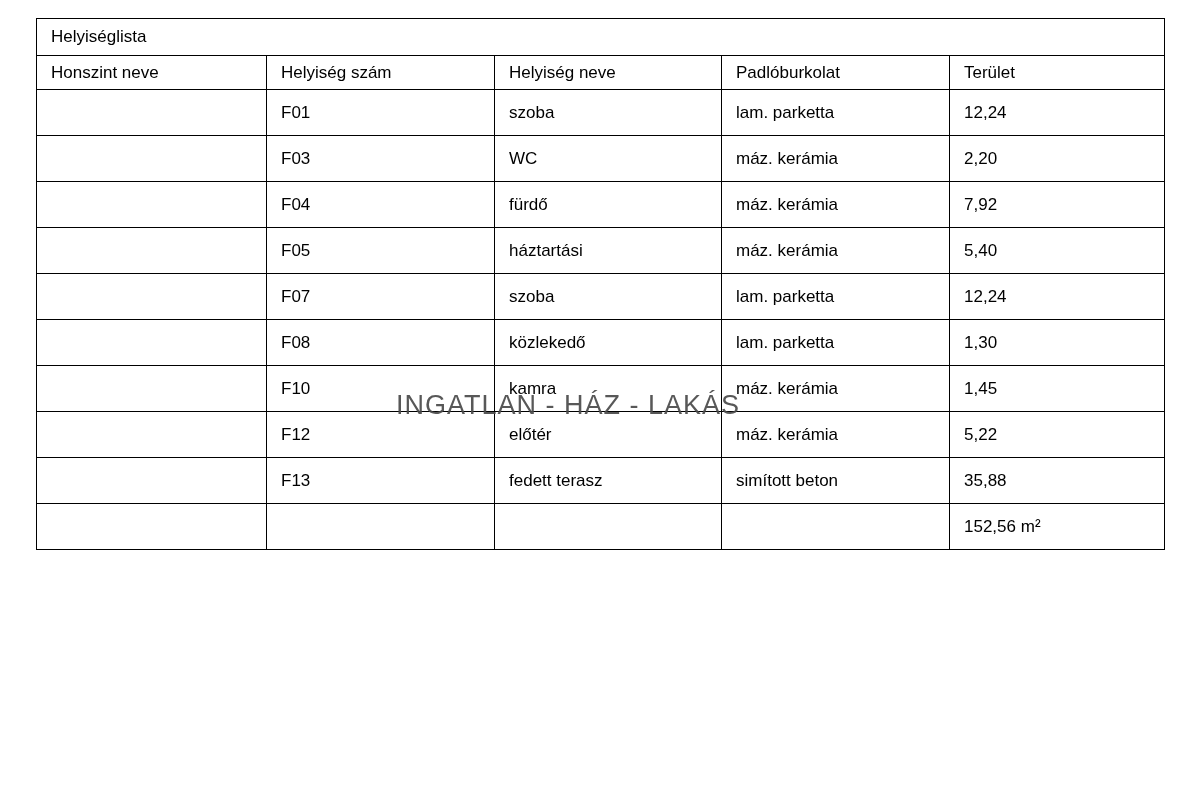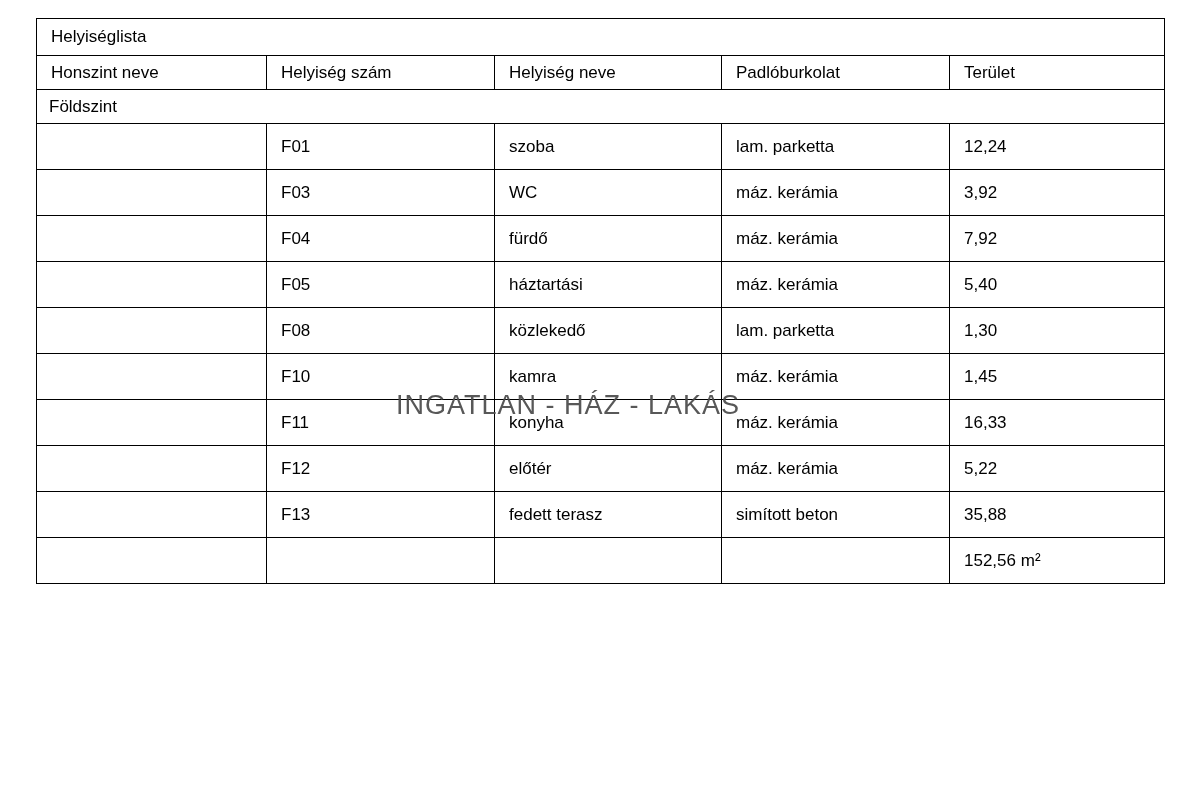"Földszint" tr { html: <tr> <td>Földszint</td> </tr> -> none }
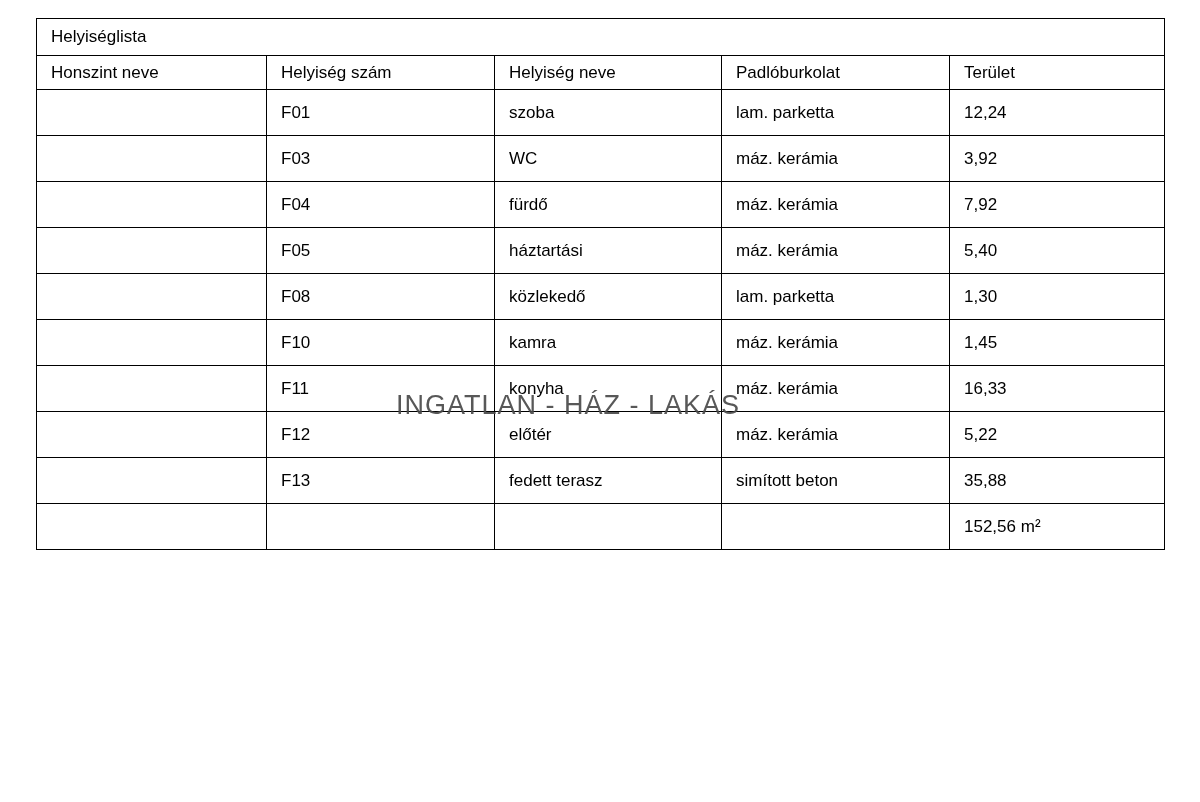"3,92" td { text: 3,92 -> 2,20 }
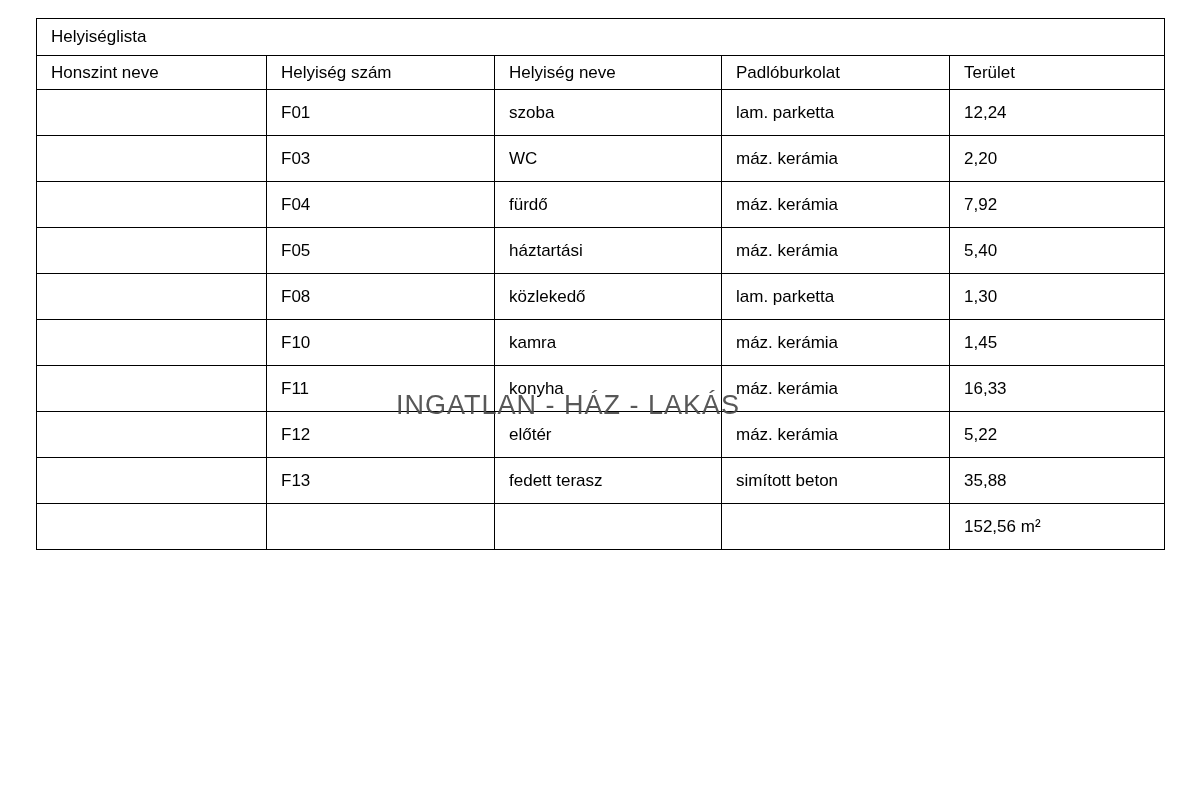"F07" tr { html: none -> <tr> <td></td> <td>F07</td> <td>szoba</td> <td>lam. parketta</td> <td>12,24</td> </tr> }
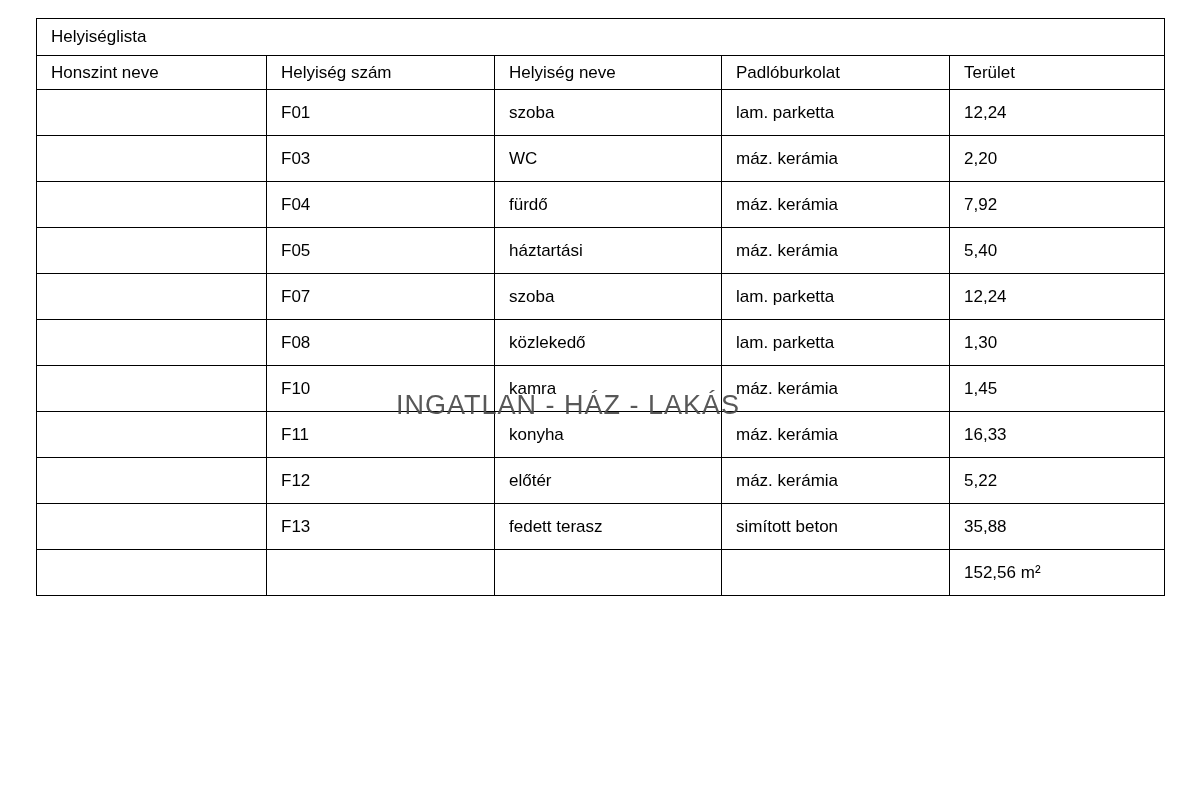"F11" tr { html: <tr> <td></td> <td>F11</td> <td>konyha</td> <td>máz. kerámia</td> <td>16,33</td> </tr> -> none }
